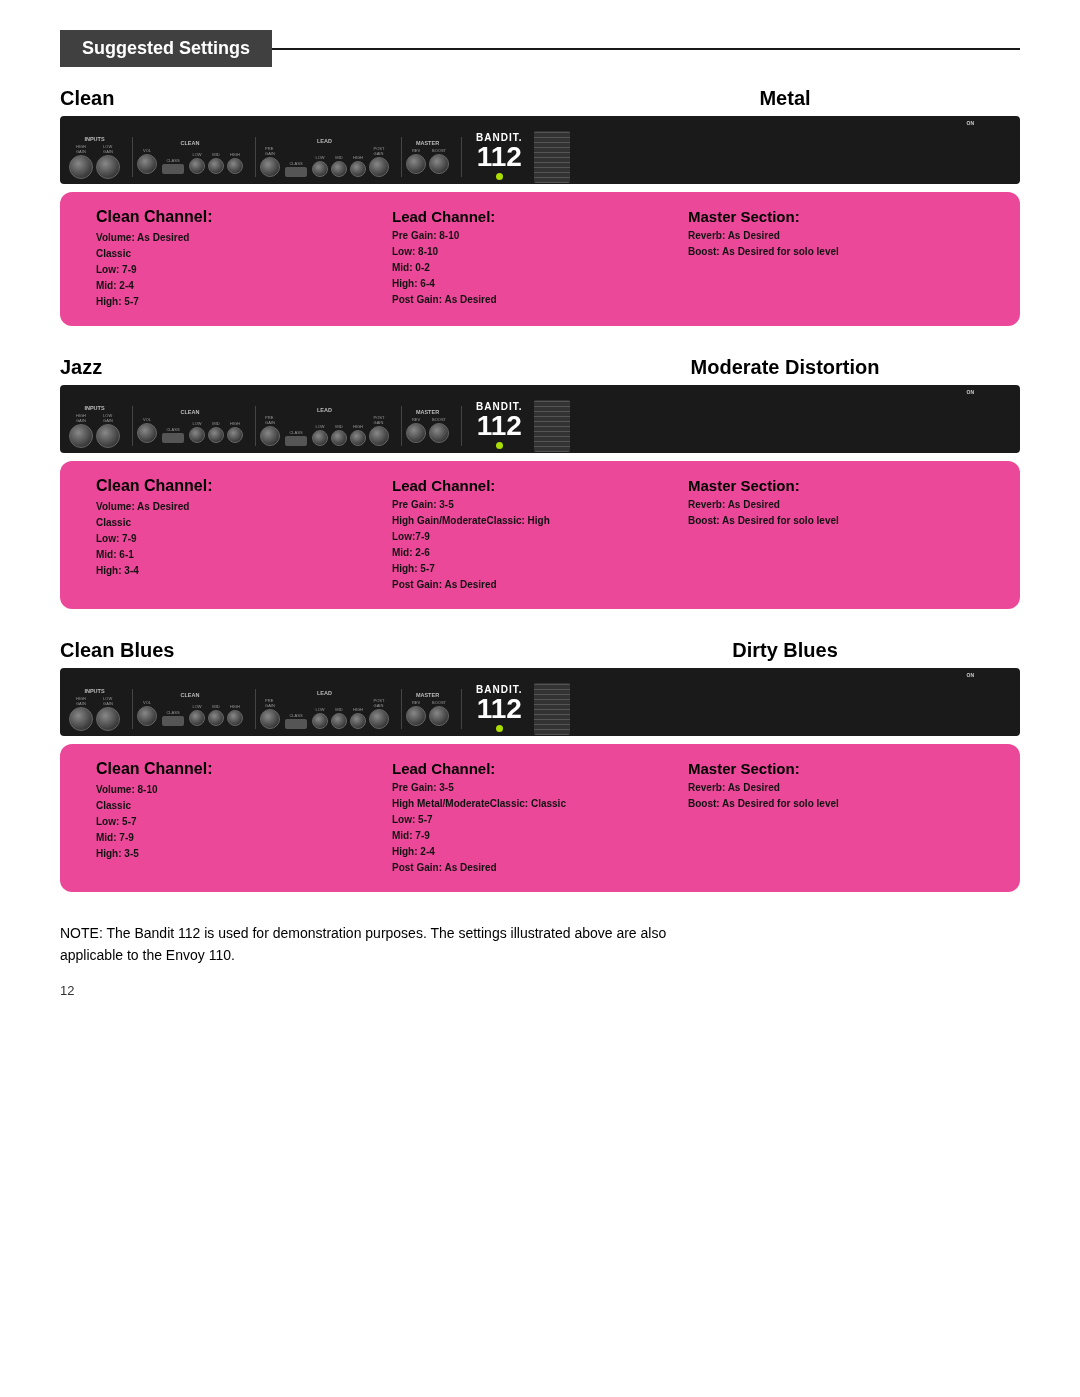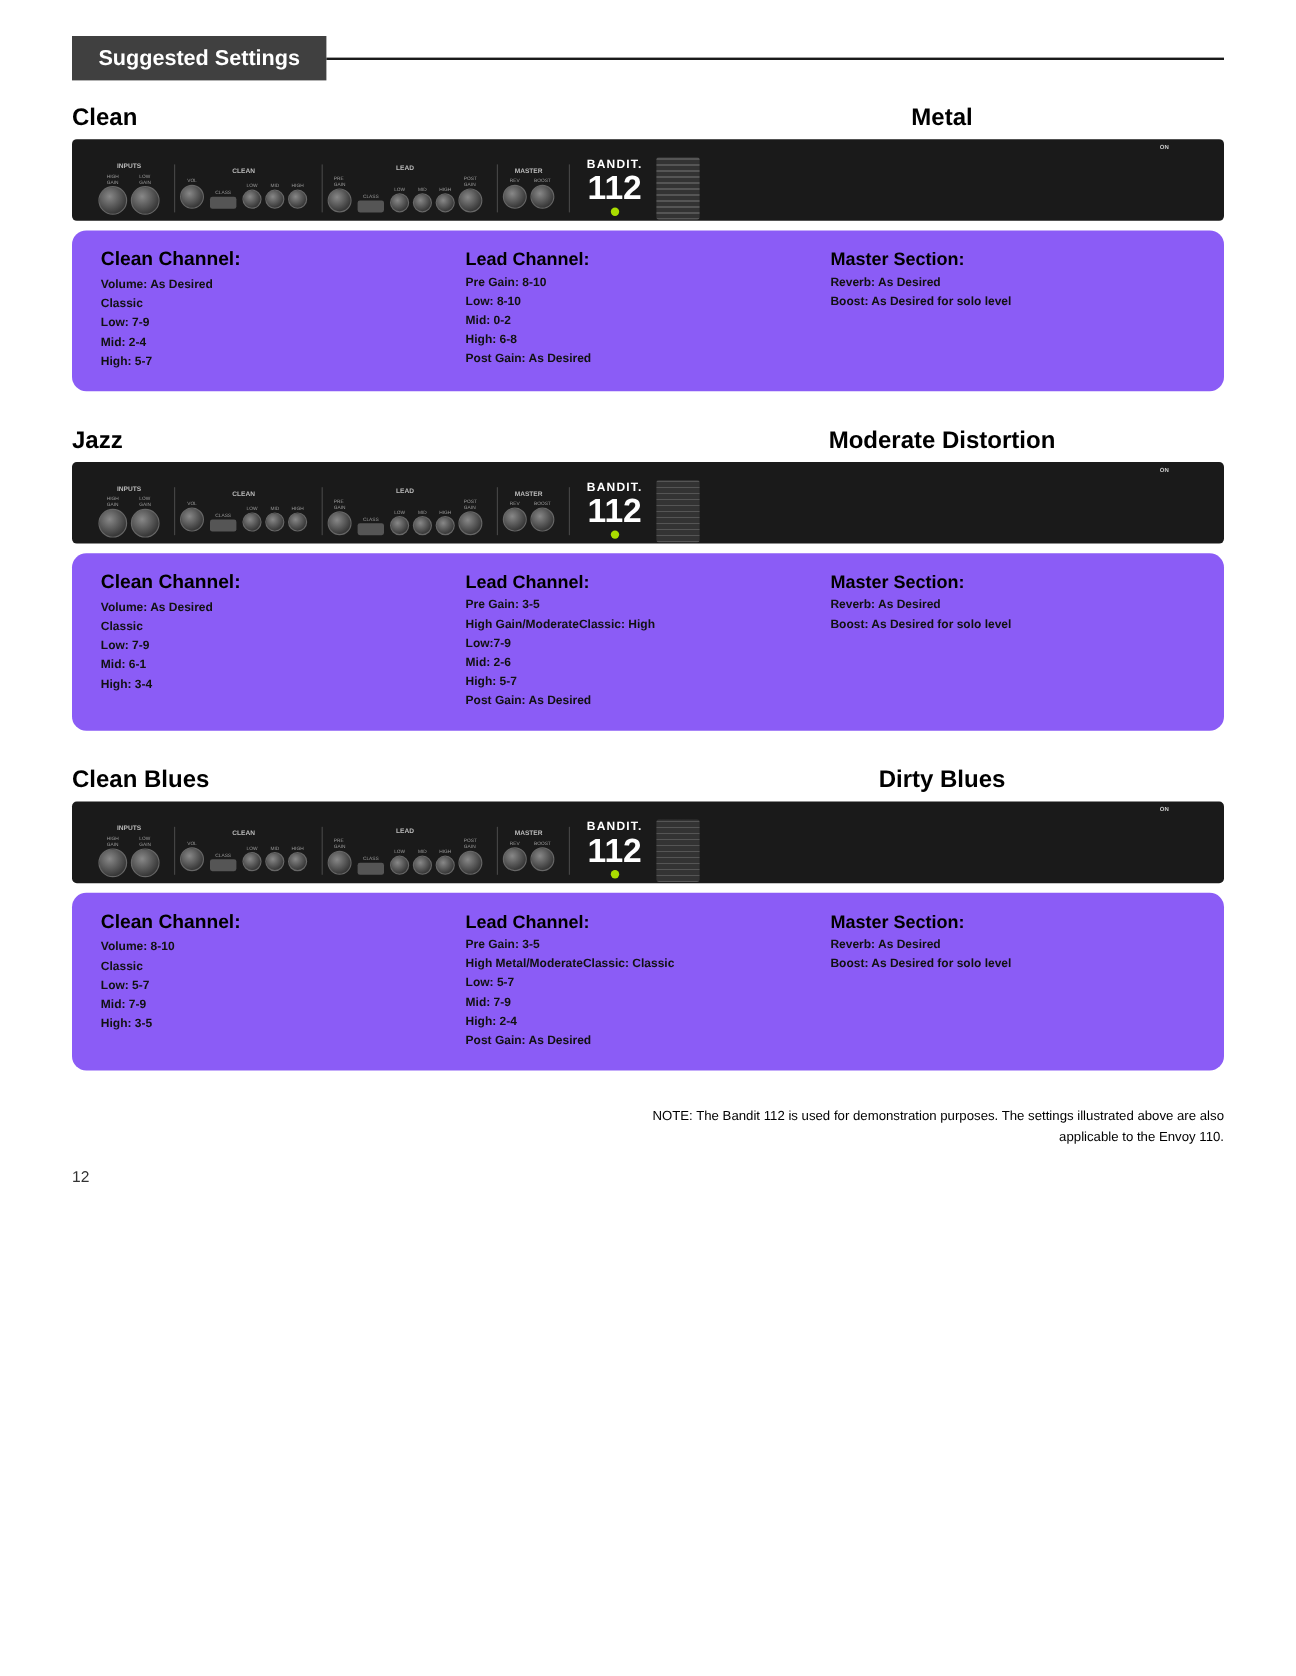"BANDIT." .amp-bar { padding: 6px 22px -> 6px 9px }
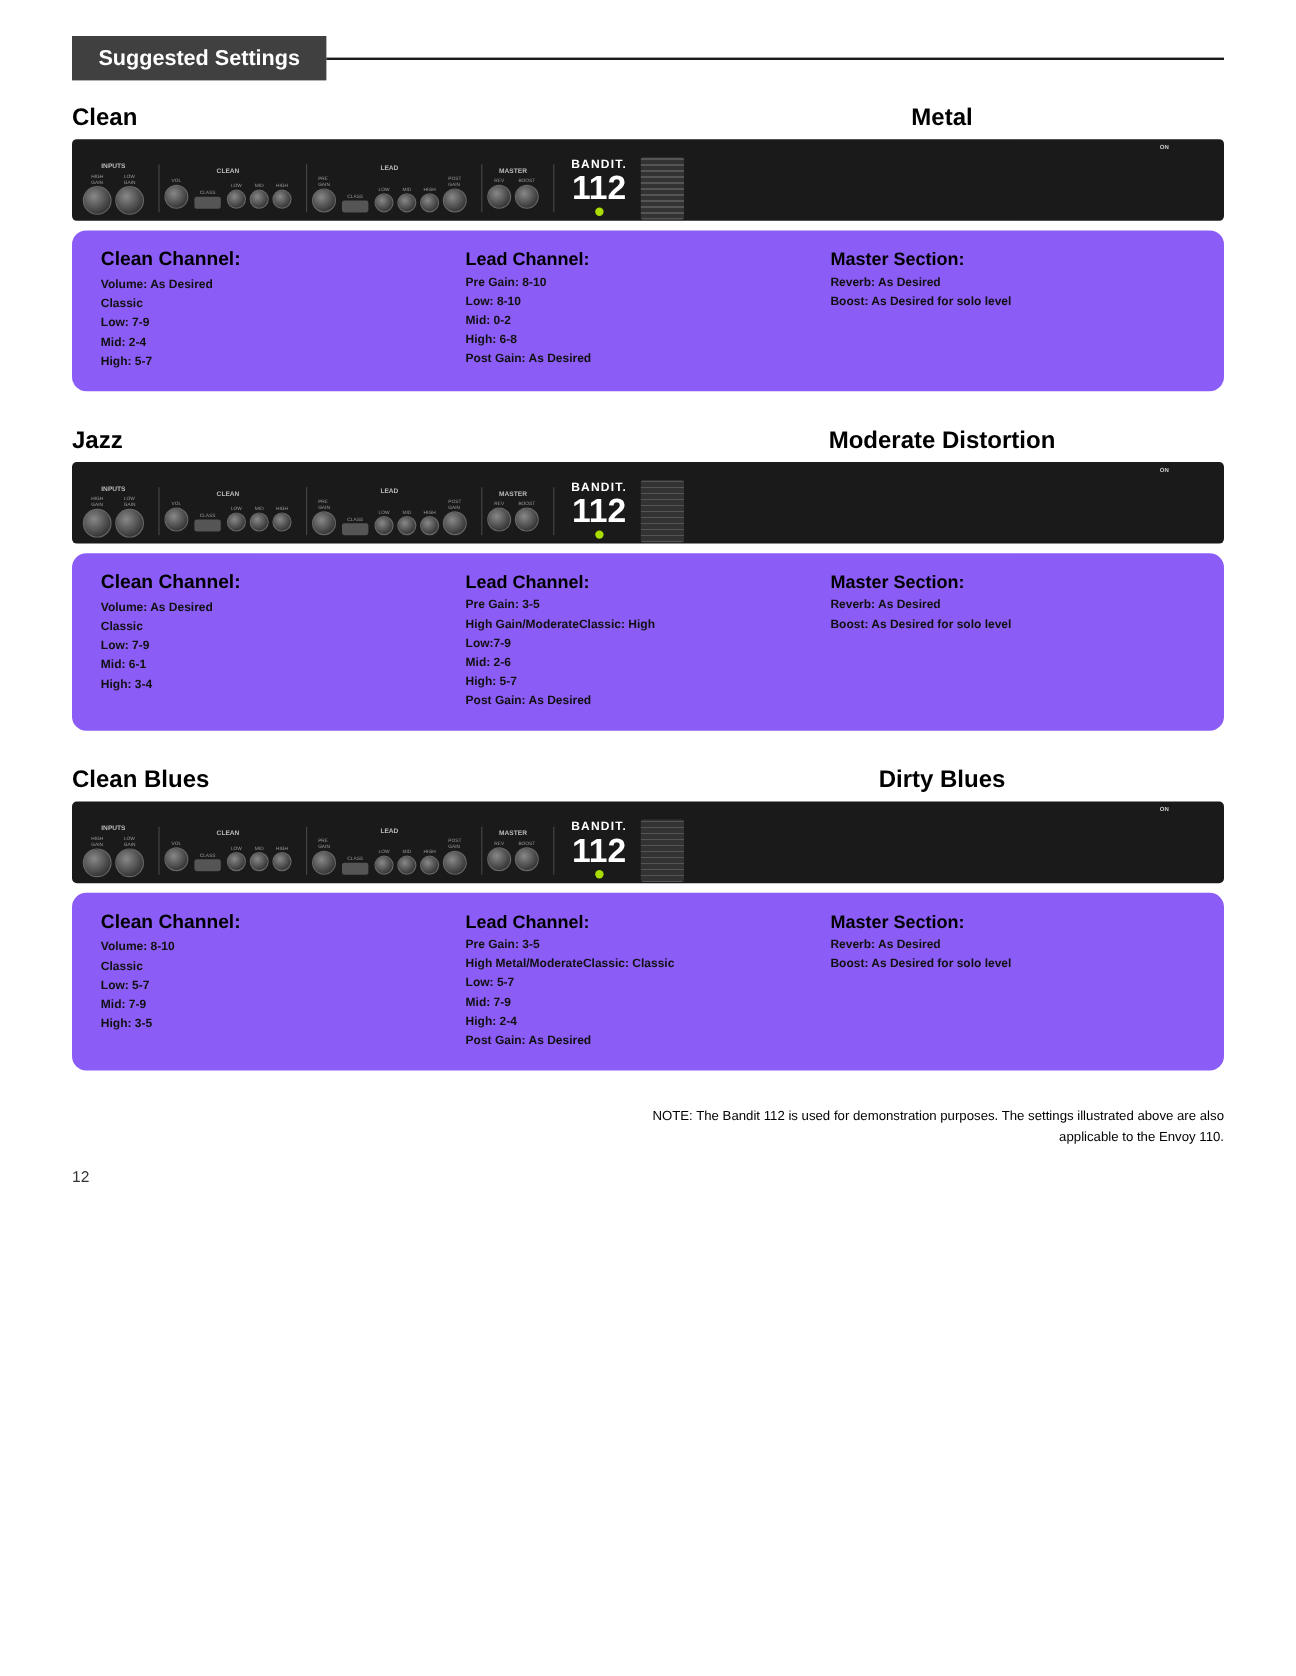"Clean Channel:" .settings-card { background: #8b5cf6 -> #ec4899; padding: 16px 24px -> 16px 36px }
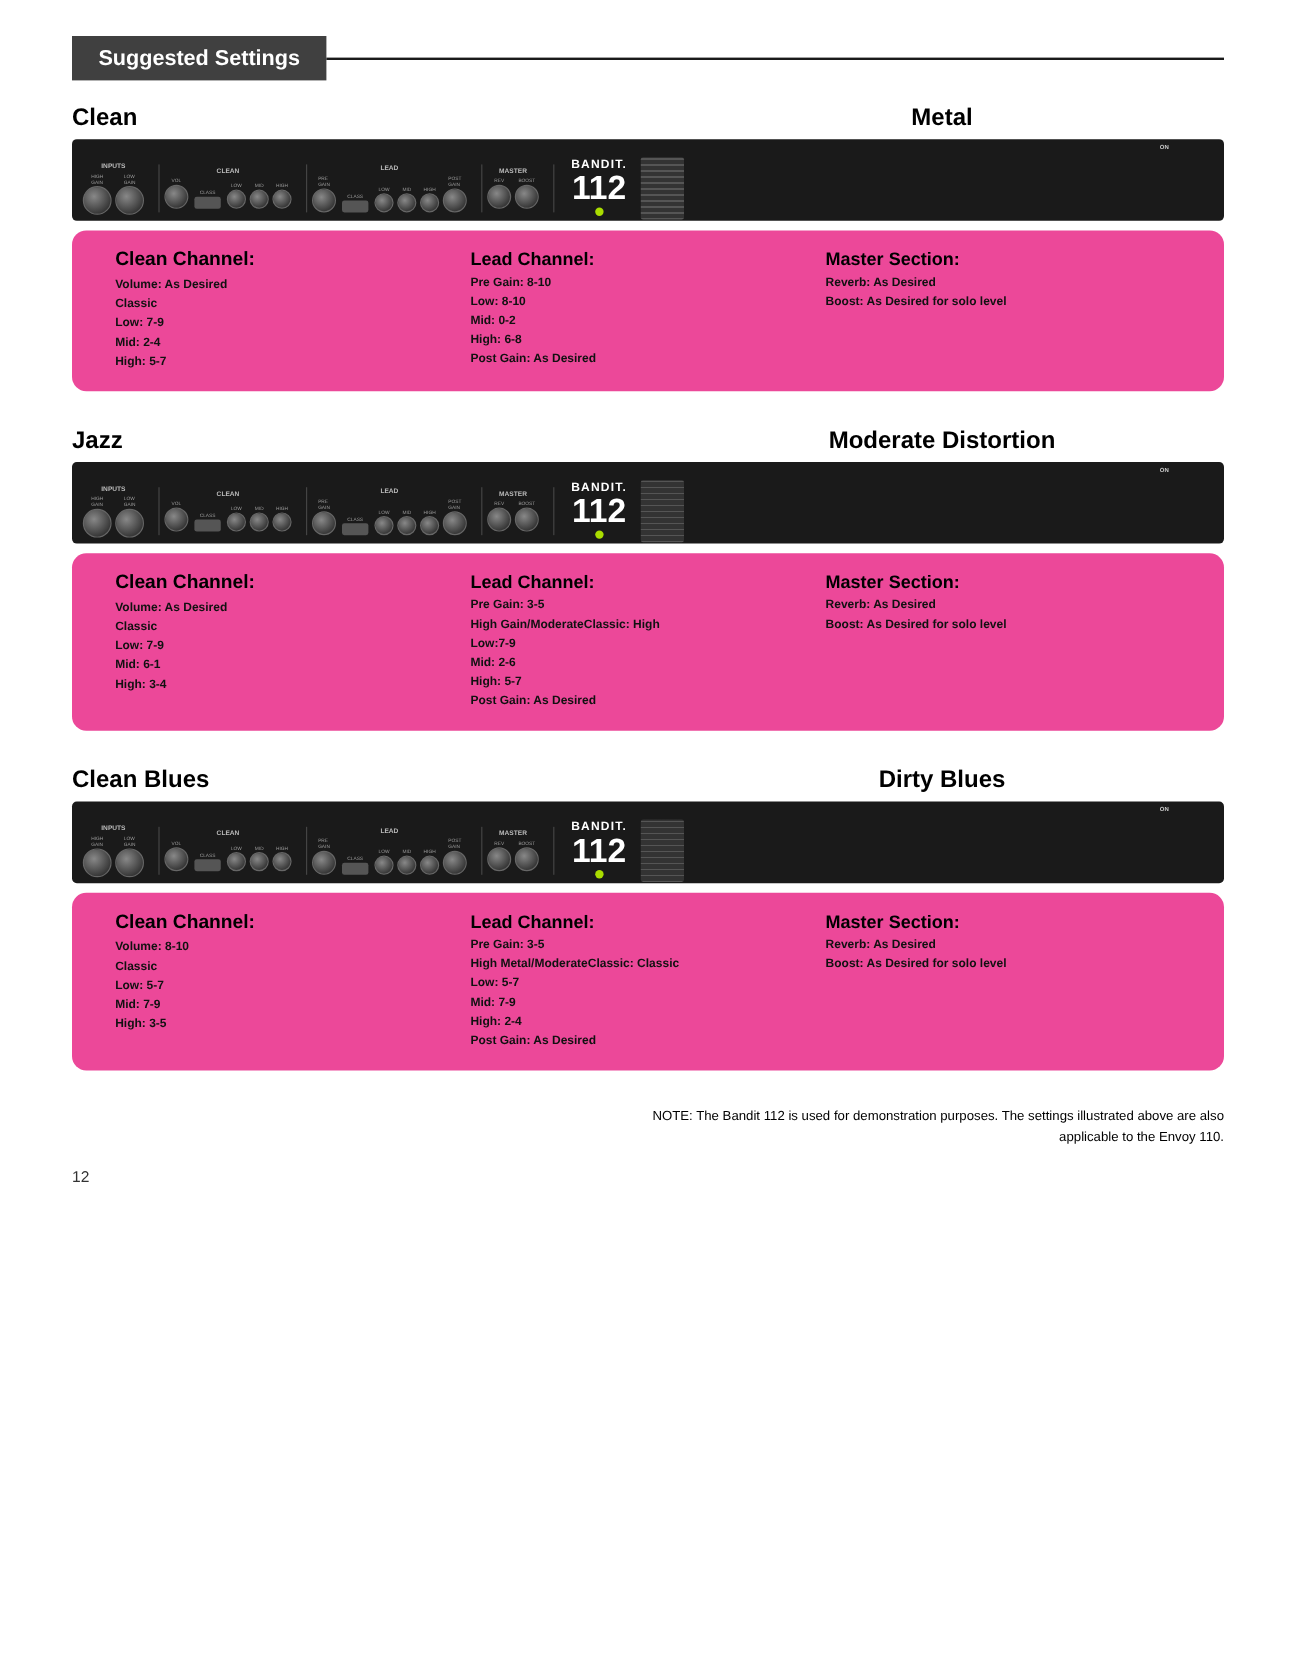"High: 6-8" li { text: 6-8 -> 6-4 }
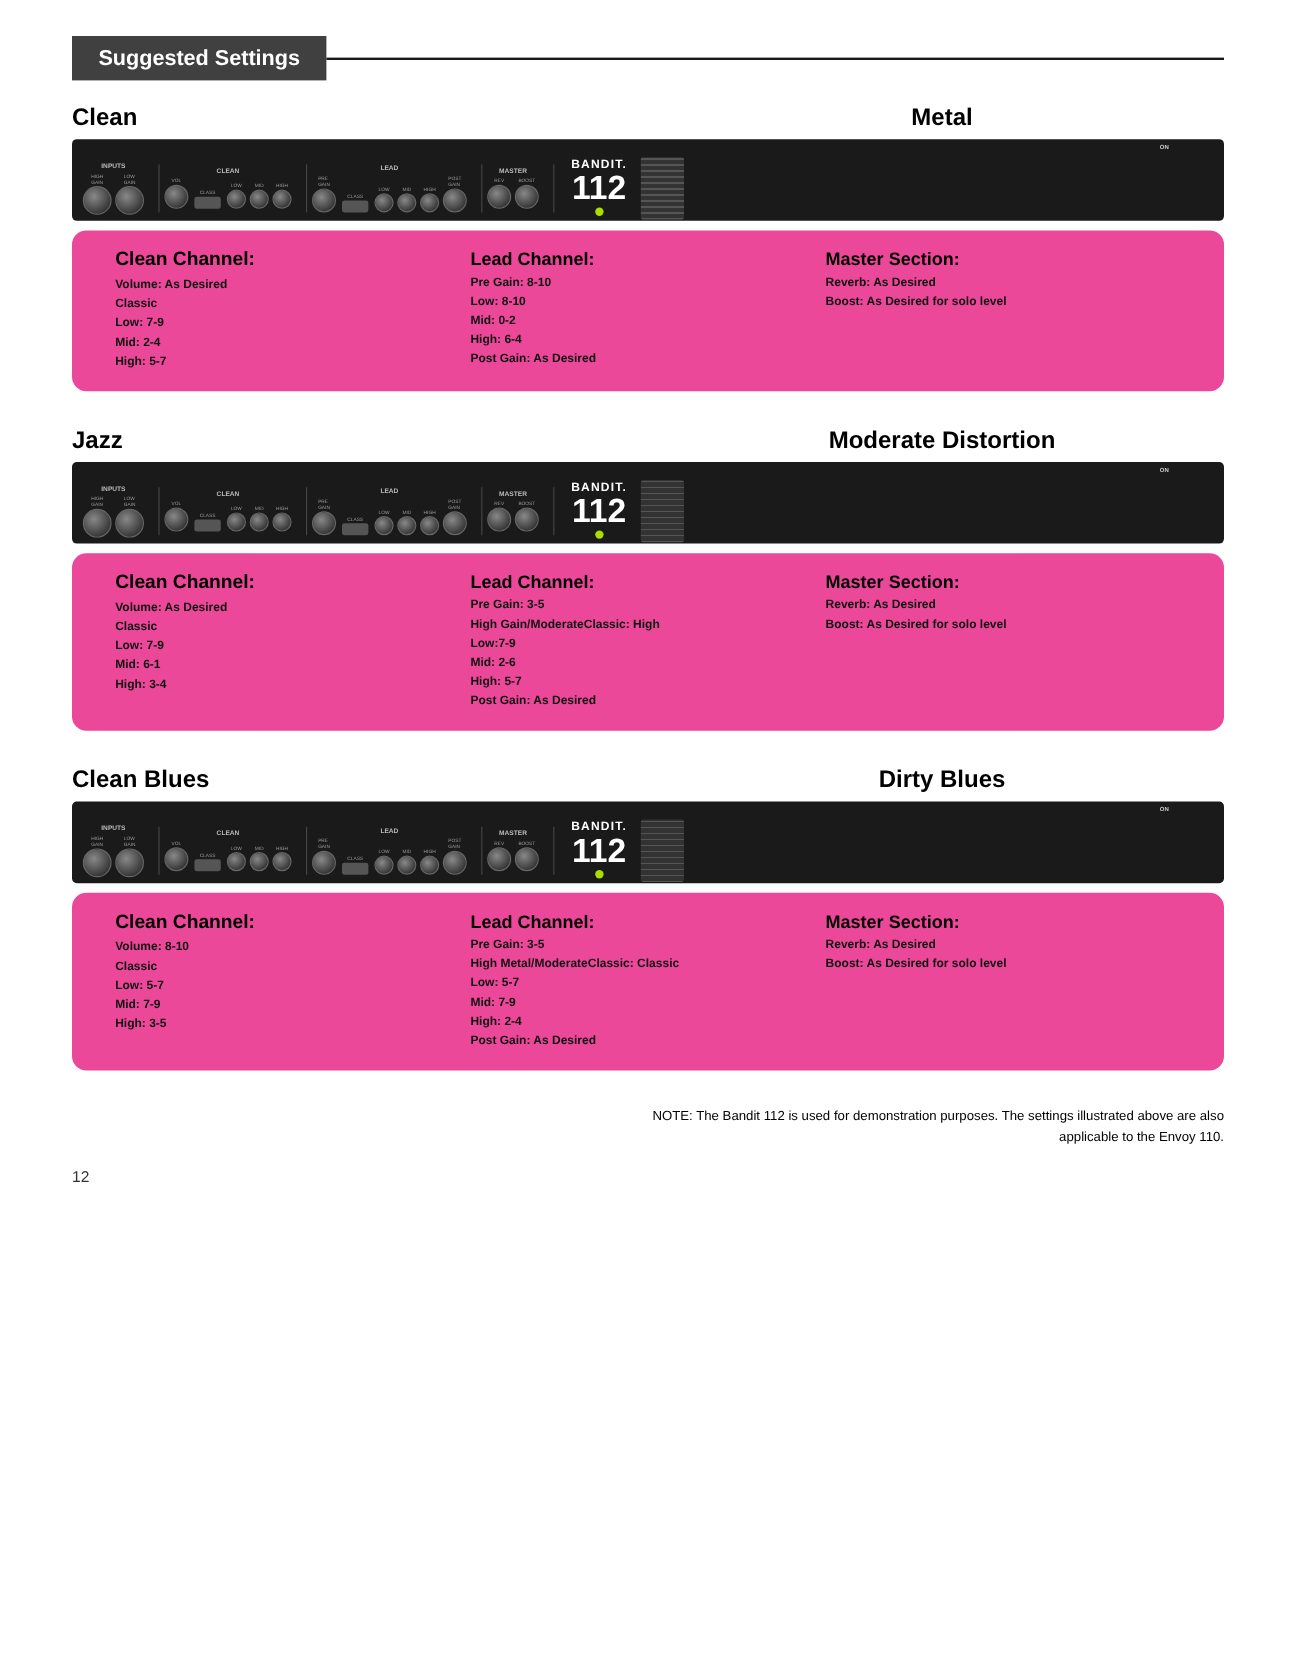"NOTE: The Bandit 112 is" .footer-note { font-size: 11px -> 14px; text-align: right -> left }
